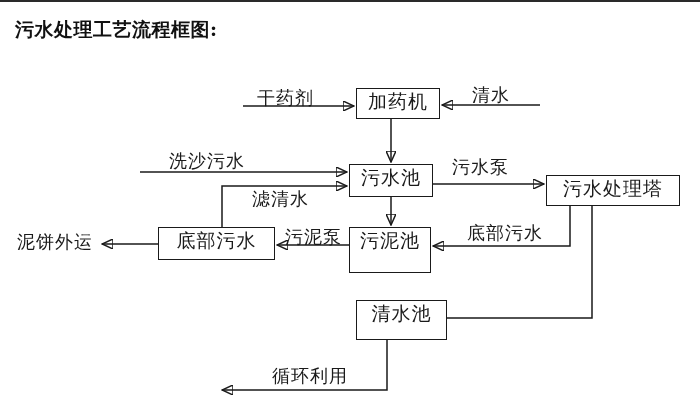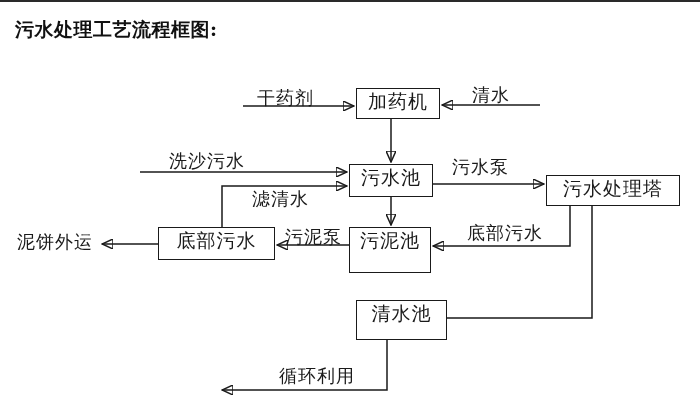"循环利用" .l-recycle { left: 279px -> 272px }
